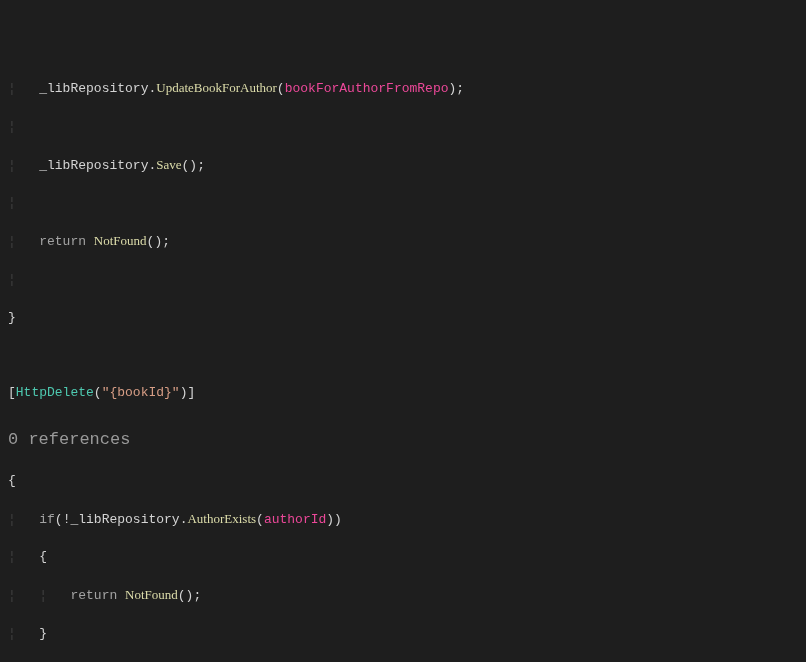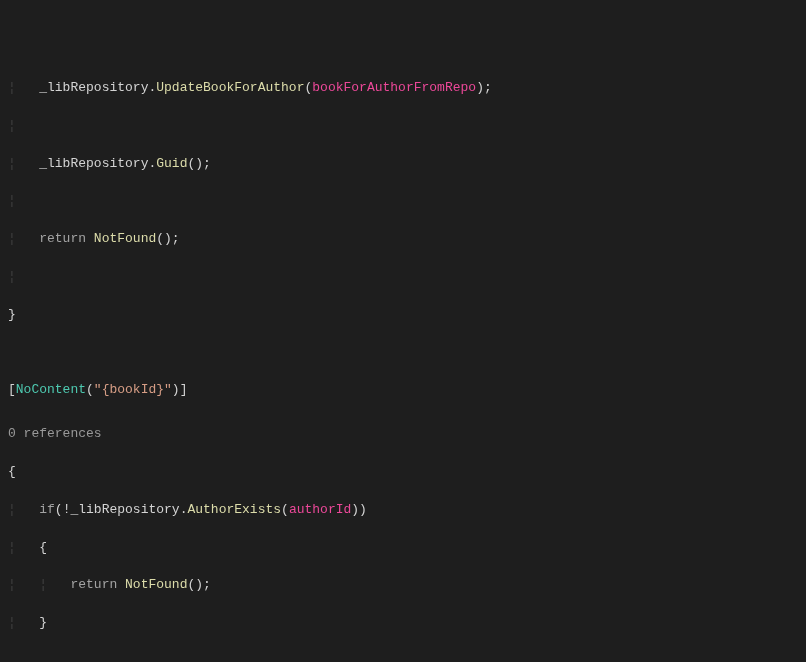"UpdateBookForAuthor" .method { font-family: none -> Liberation Serif, serif }
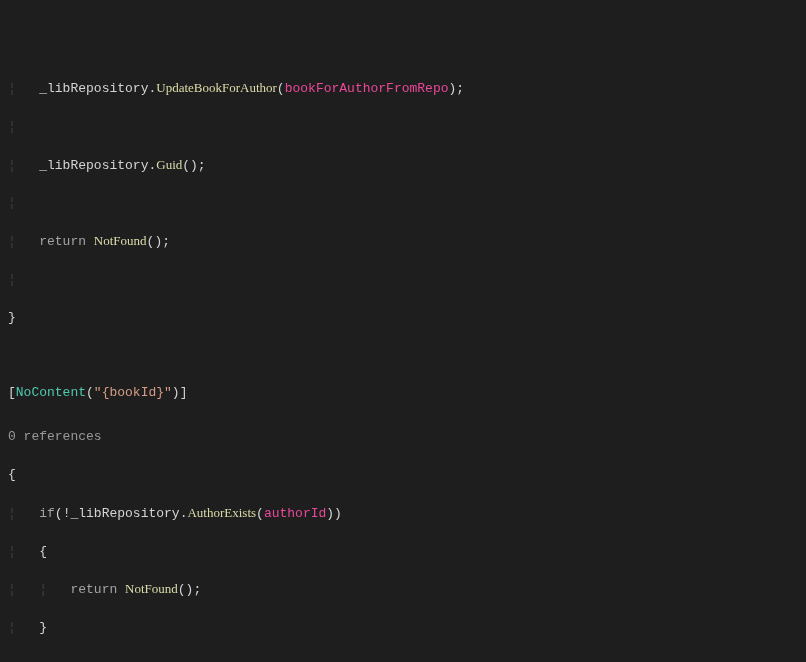"Guid" span.method { text: Guid -> Save }
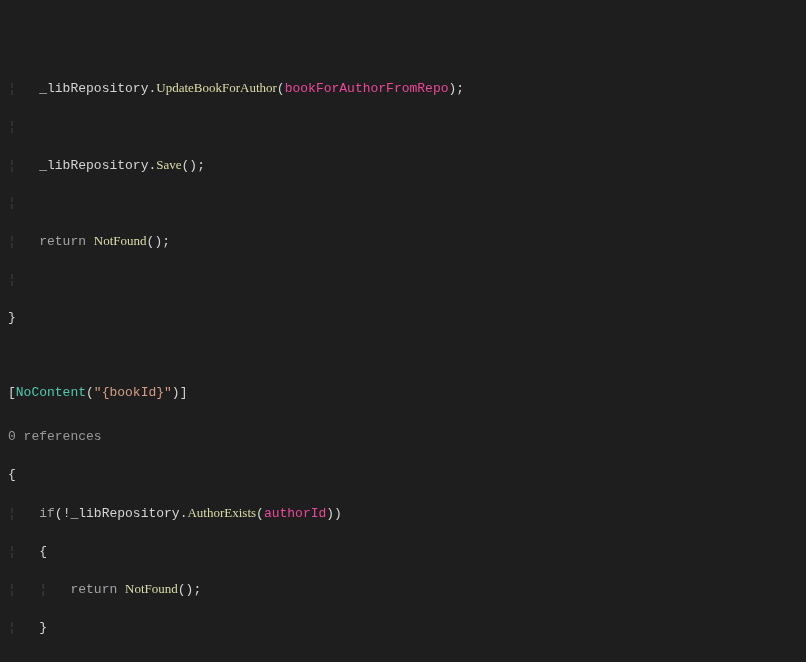"NoContent" span.type { text: NoContent -> HttpDelete }
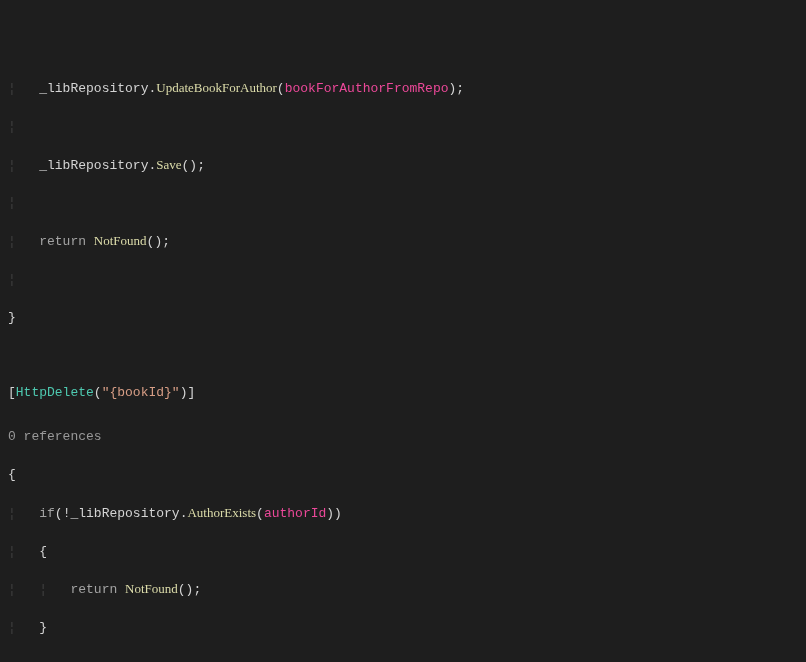"0 references" .codelens { font-size: 13px -> 17px }
